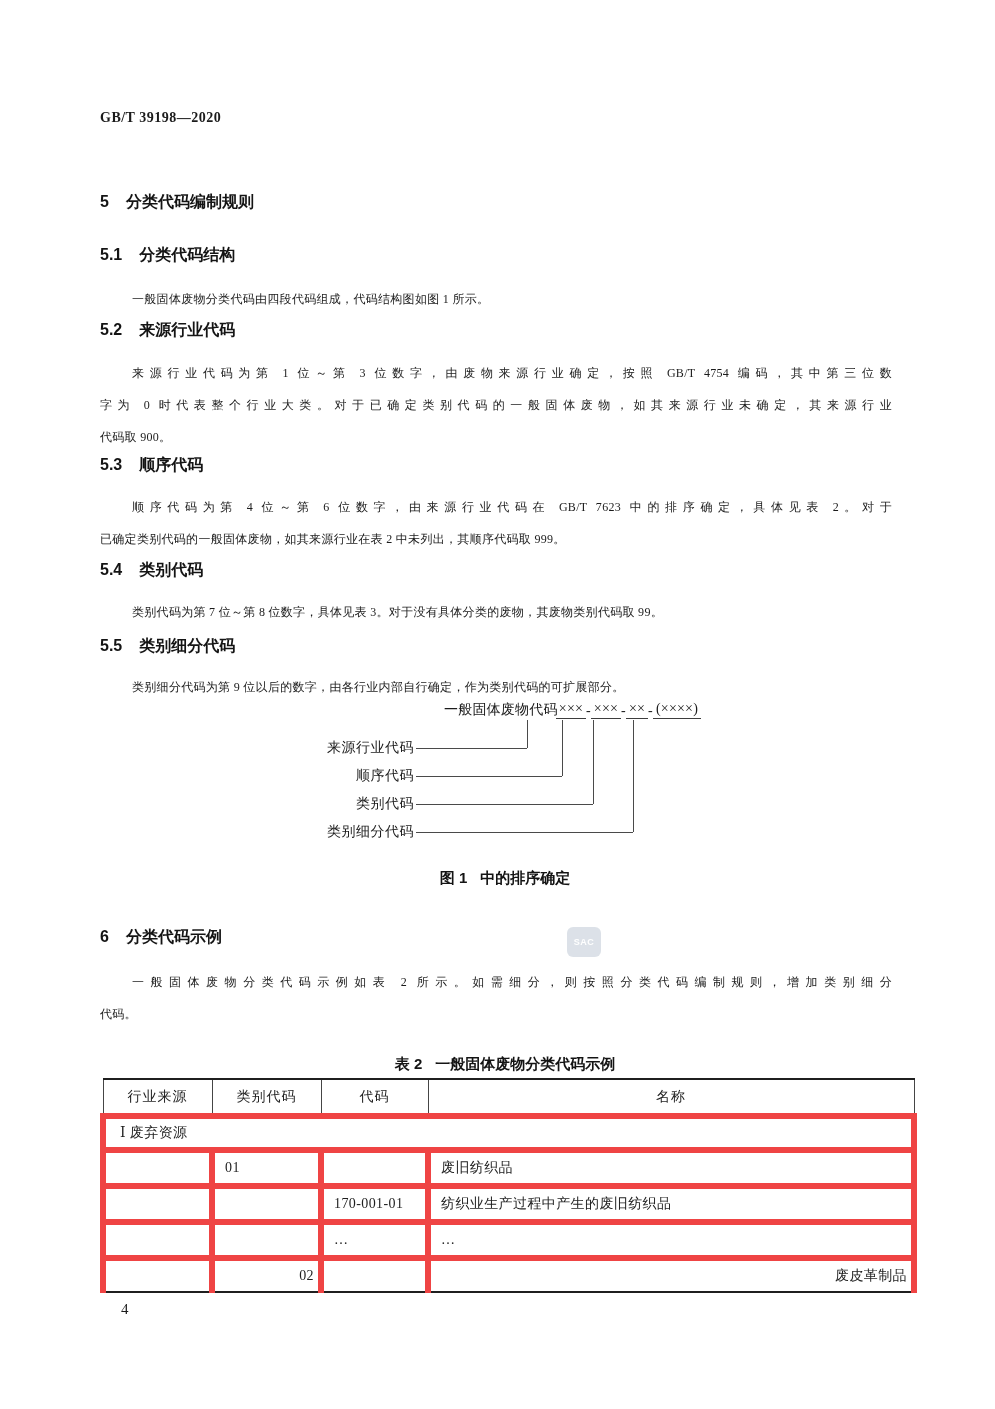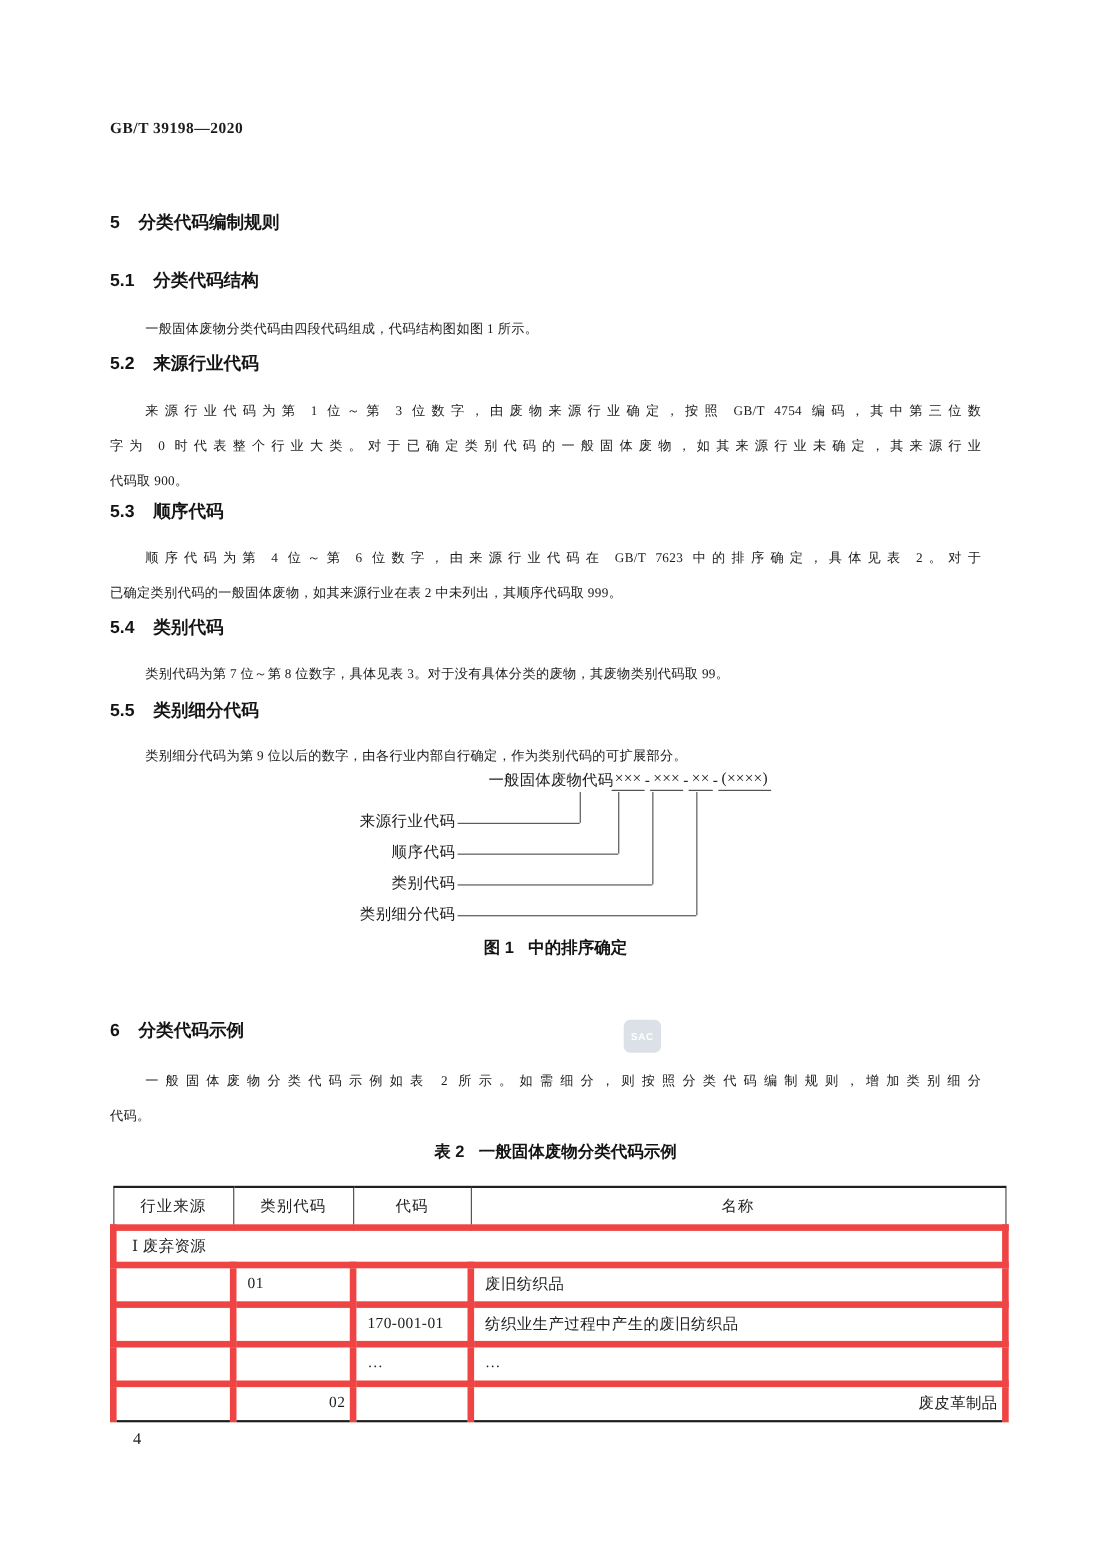"图 1" .caption { margin-top: none -> 17px }
